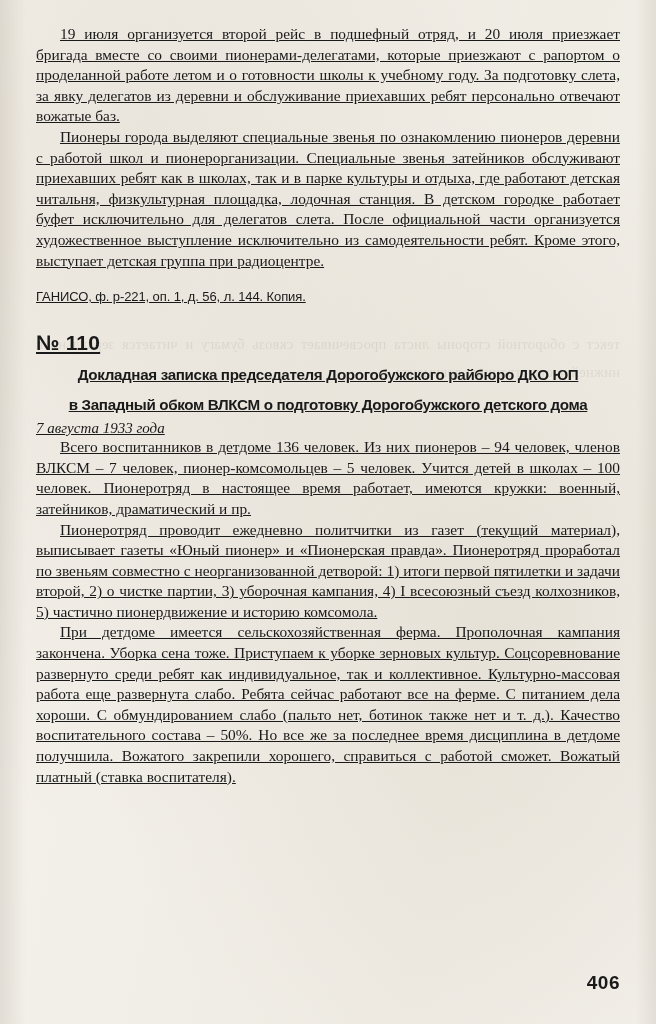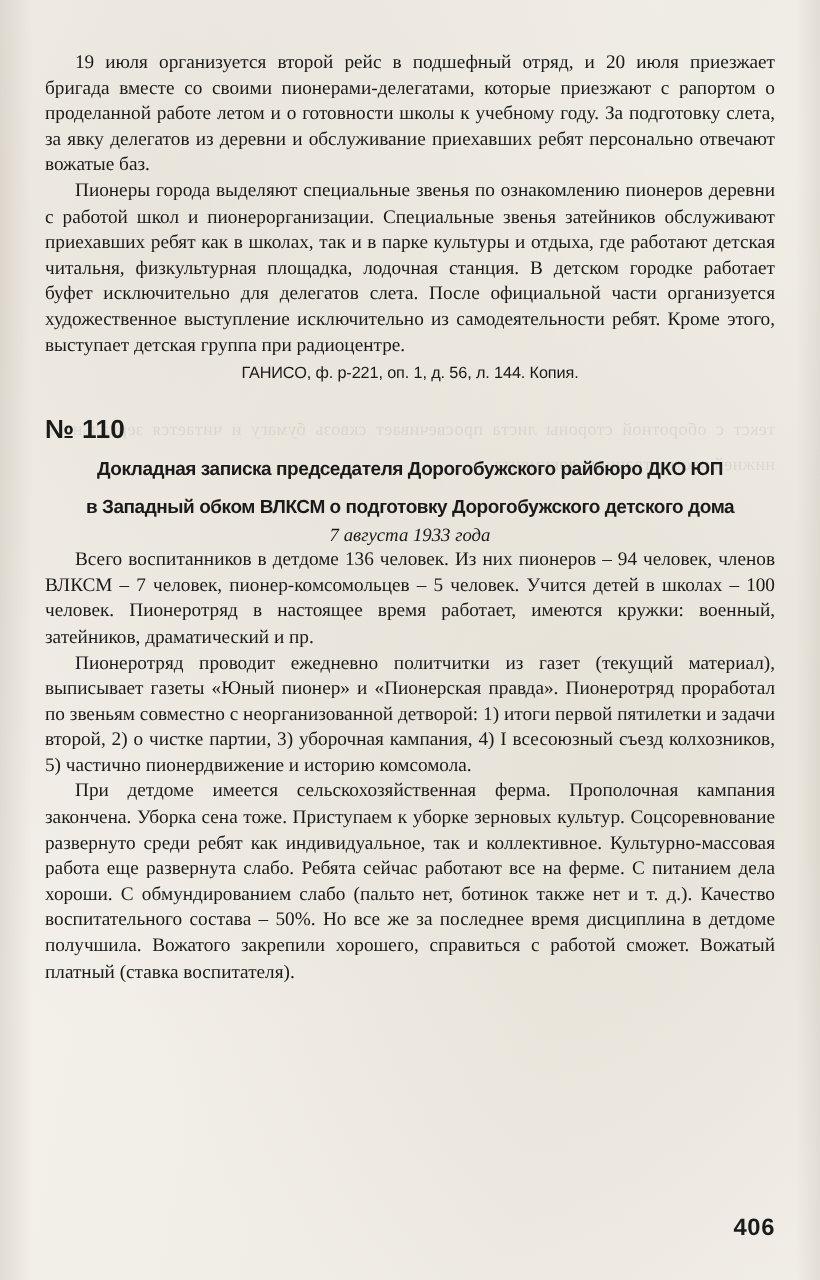"19 июля организуется второй рейс" .content { text-decoration: none -> underline; top: 40px -> 24px }
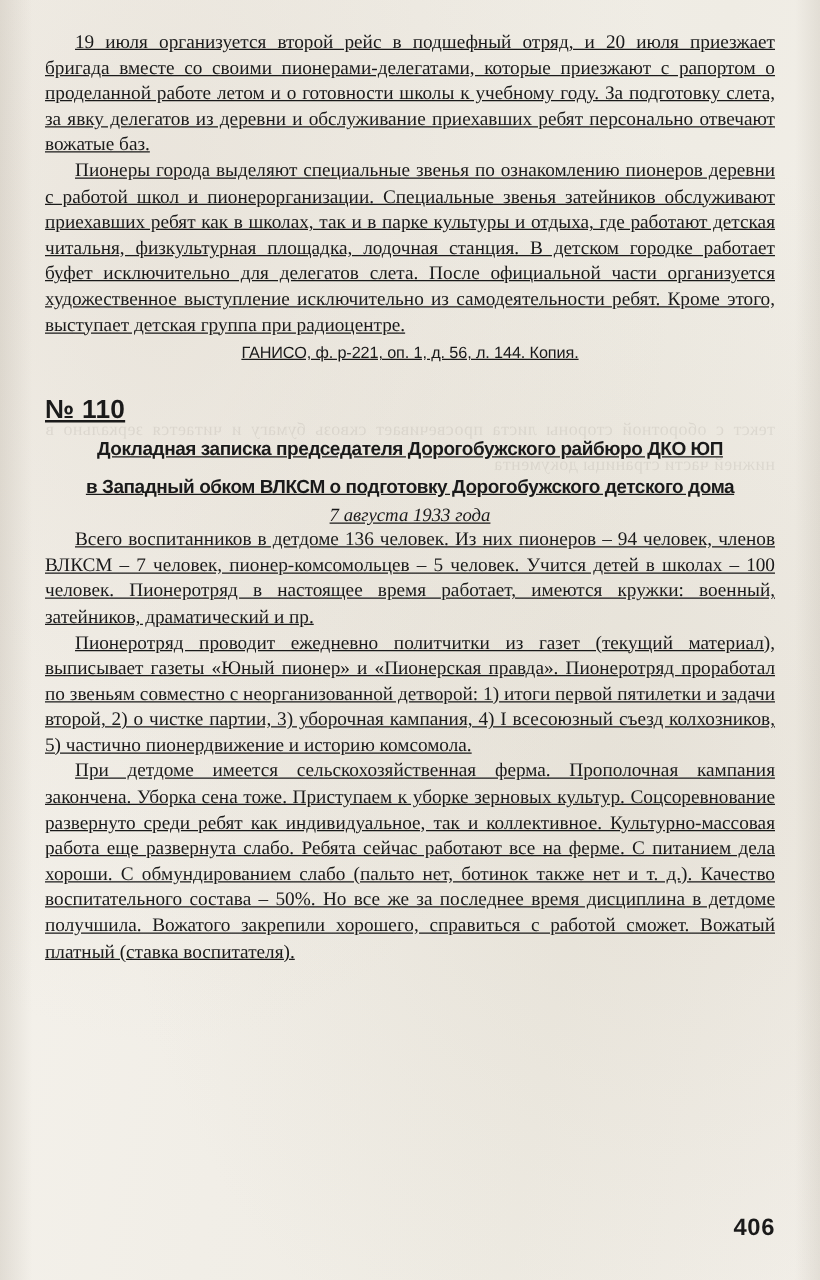"ГАНИСО, ф. р-221, оп. 1," .source-line { margin: 2px 0 0 0 -> 17px 0 0 0; text-align: center -> none }
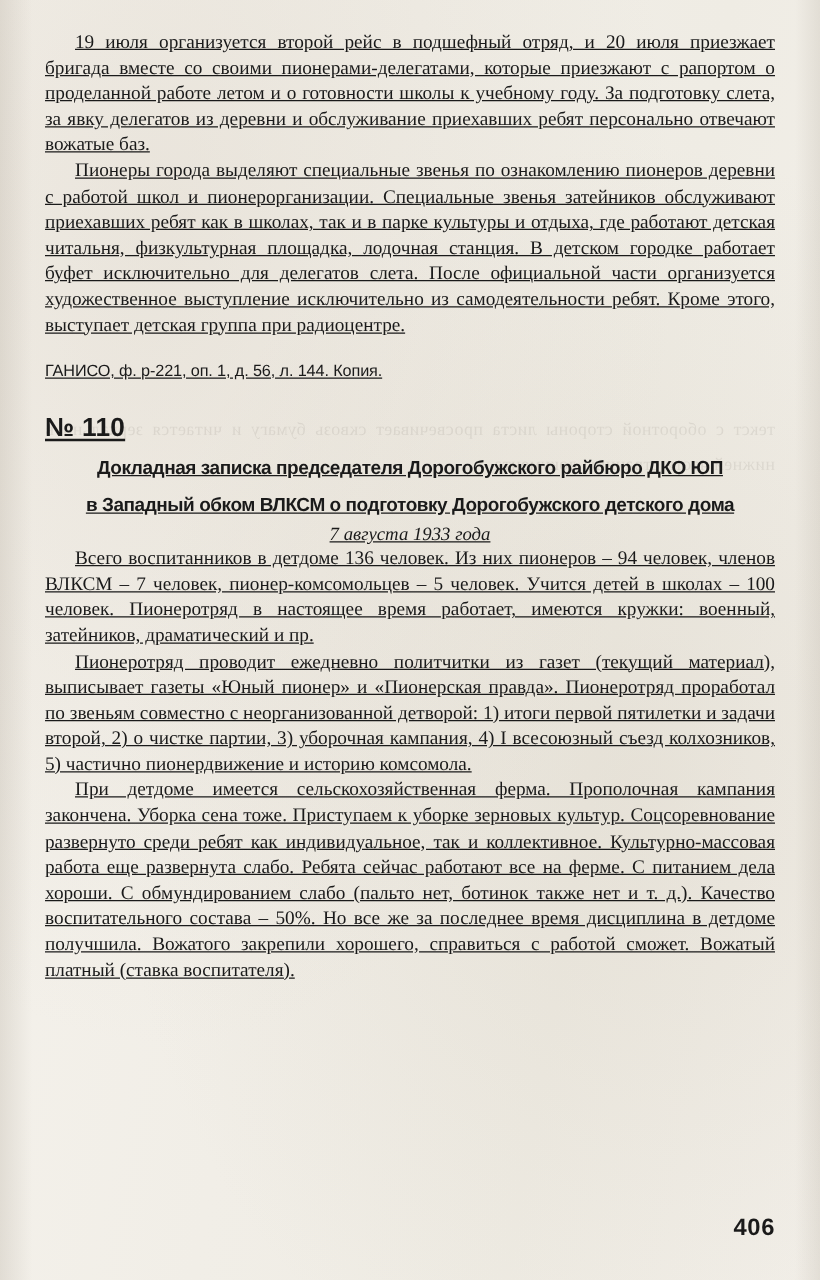"7 августа 1933 года" .doc-date { text-align: center -> left }
